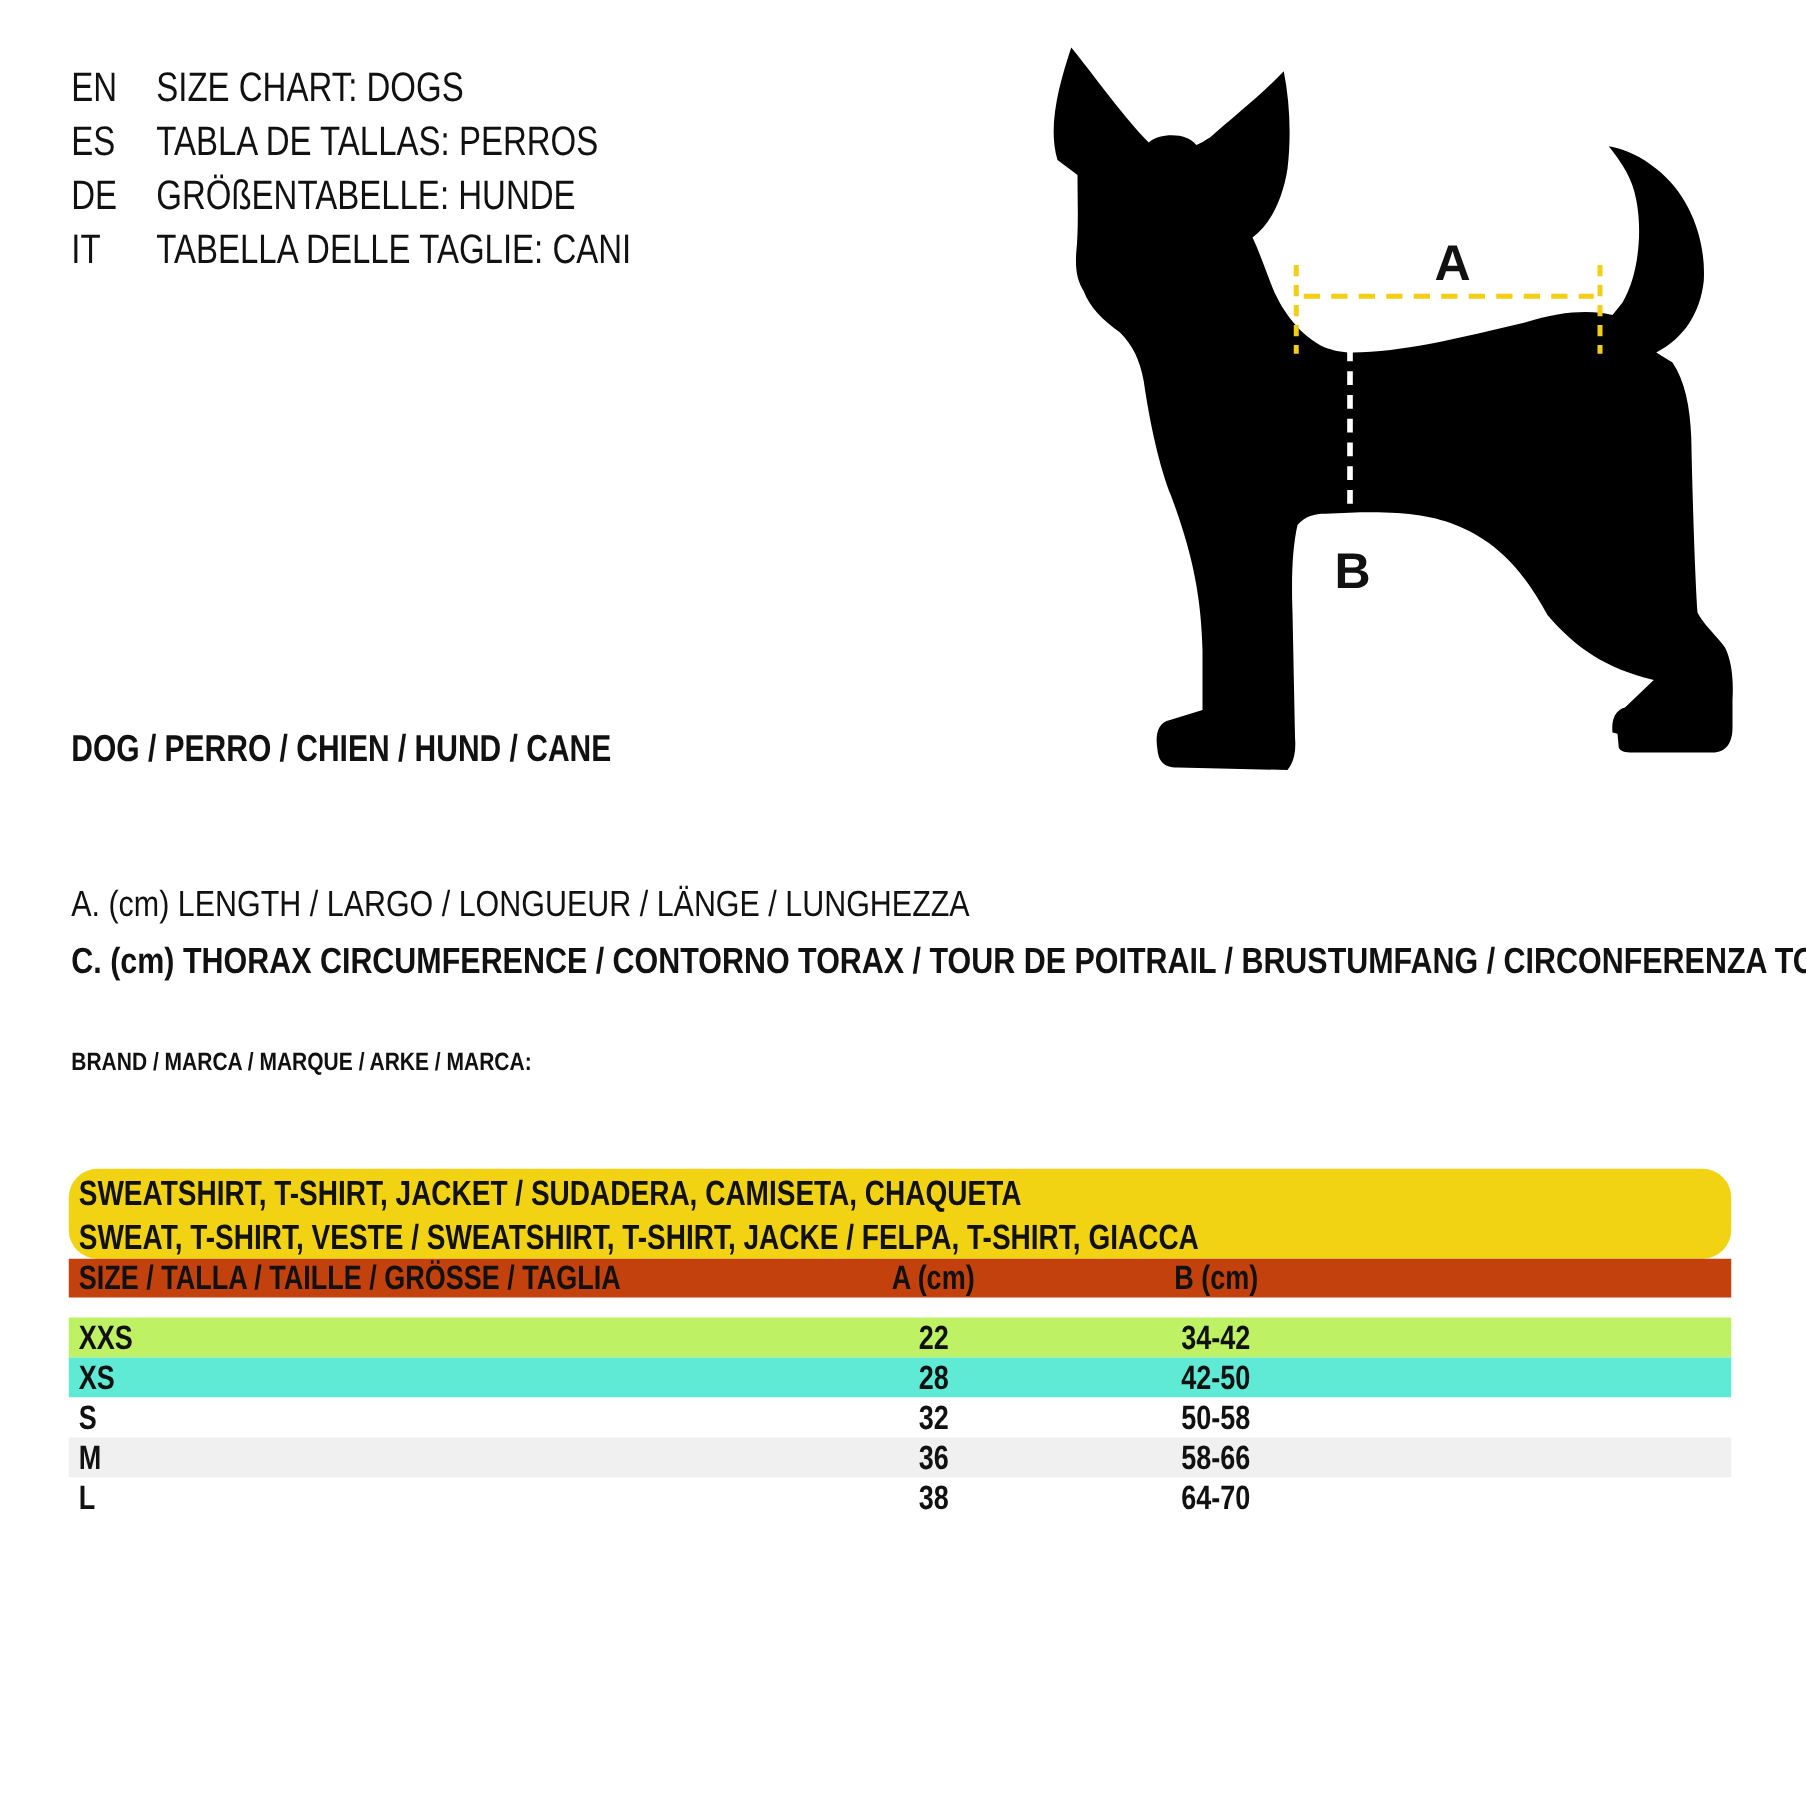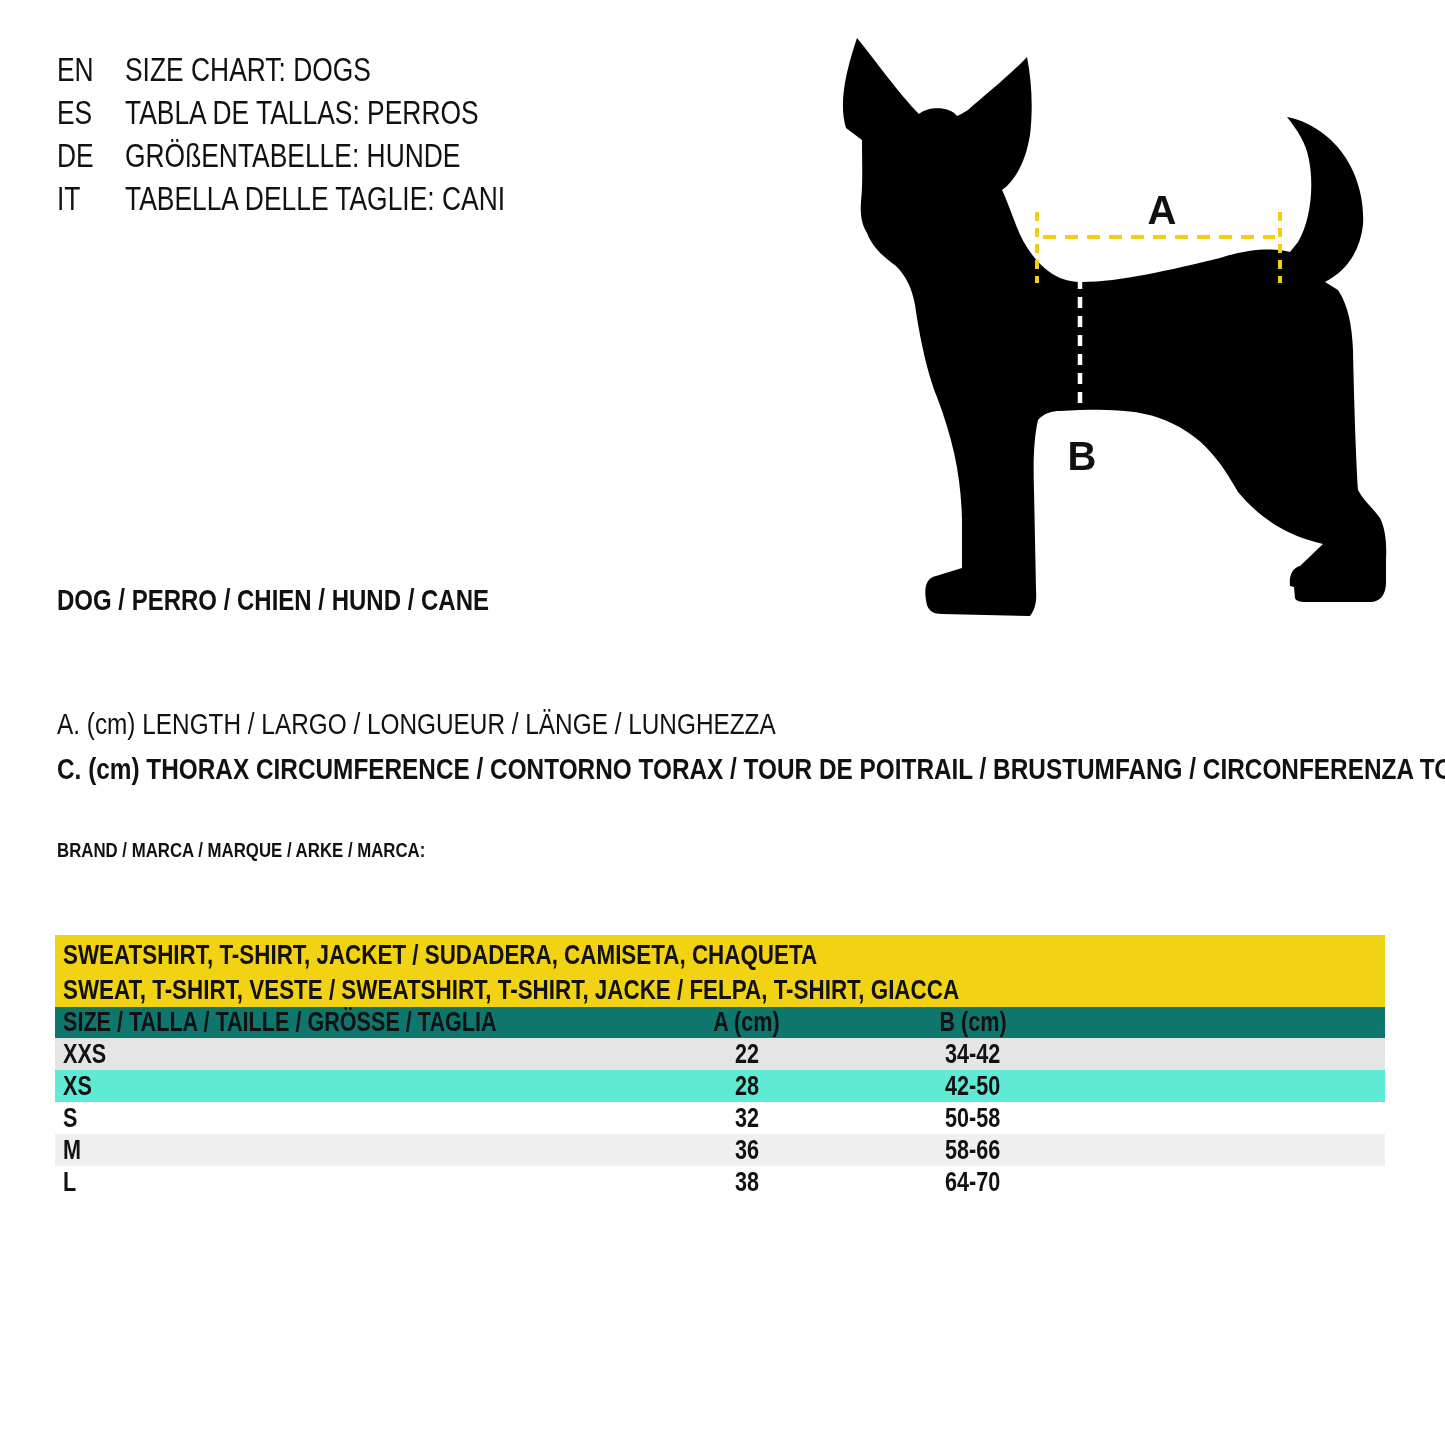"SWEATSHIRT, T-SHIRT, JACKET / SUDADERA," div.tbl-yellow { border-radius: none -> 23px }
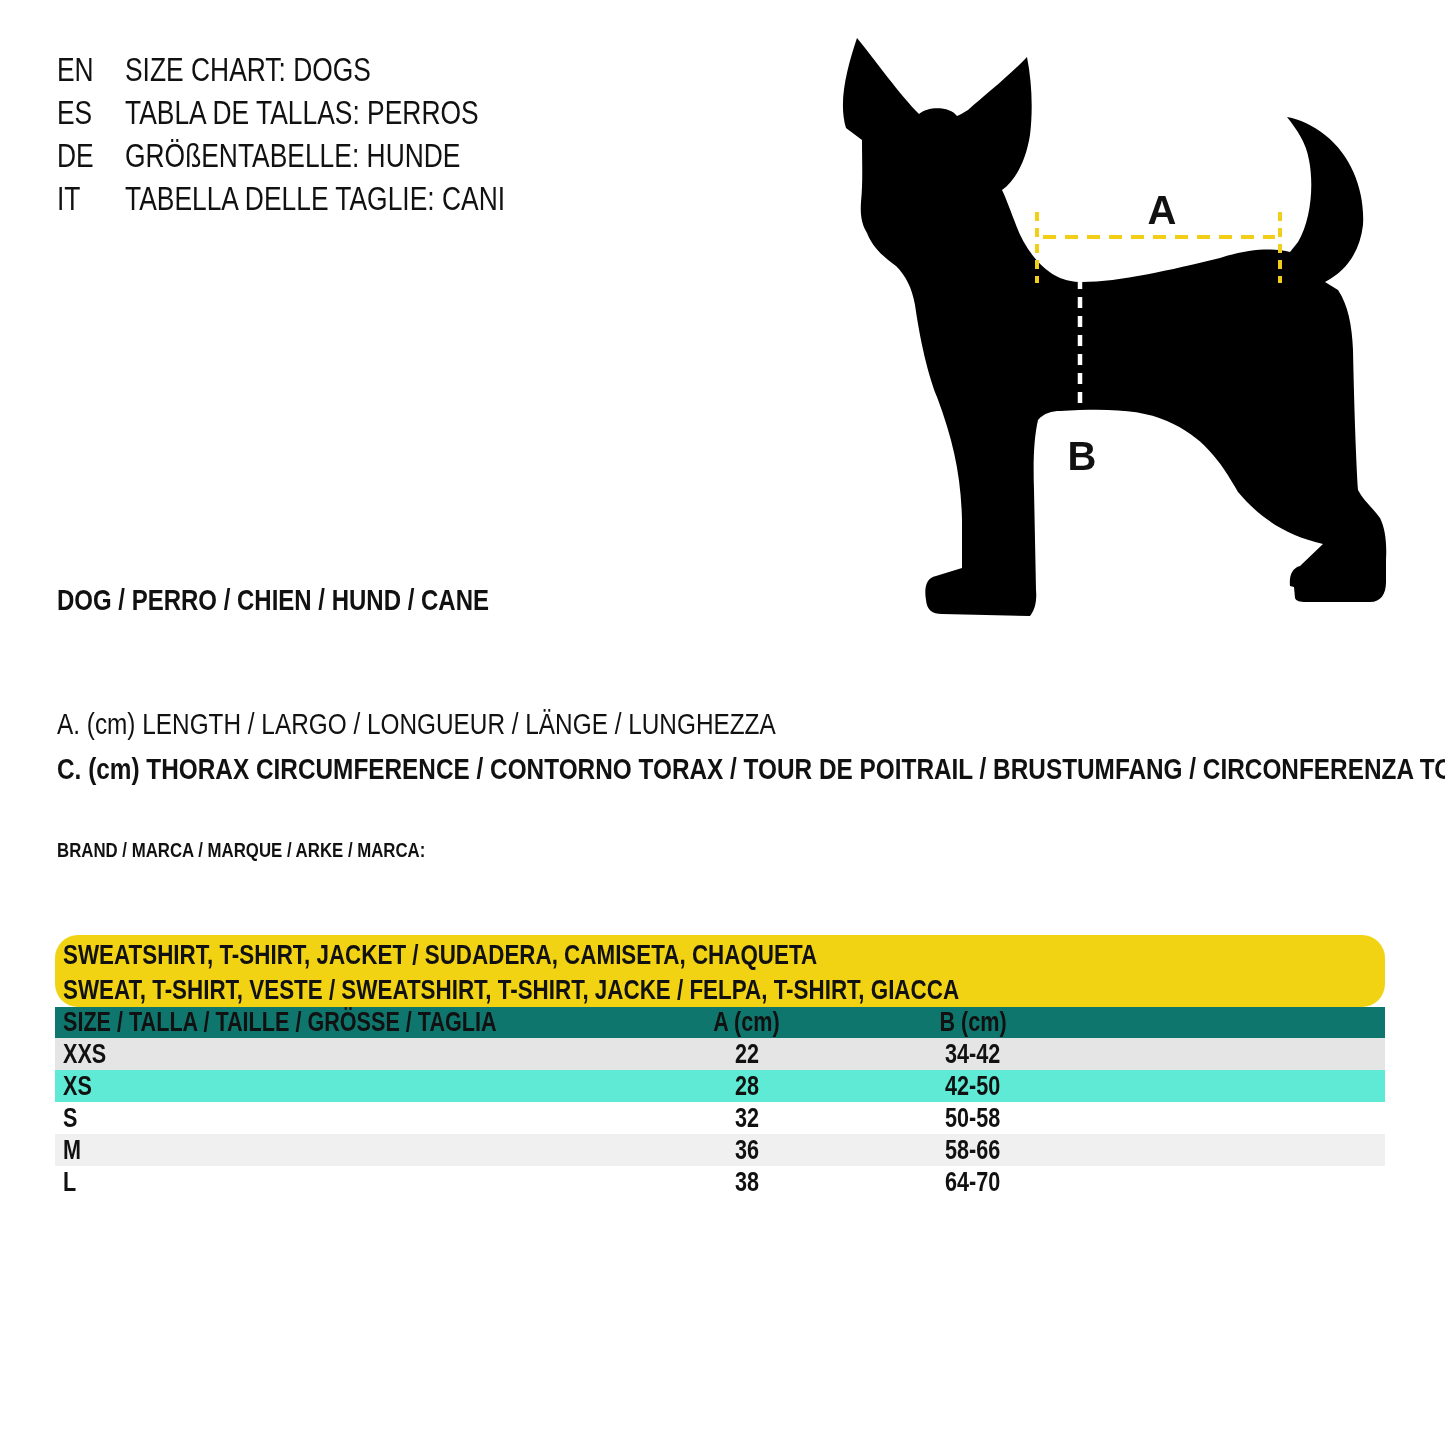"SIZE / TALLA / TAILLE" div.tbl-grid-row { background: #0f766e -> #c2410c }
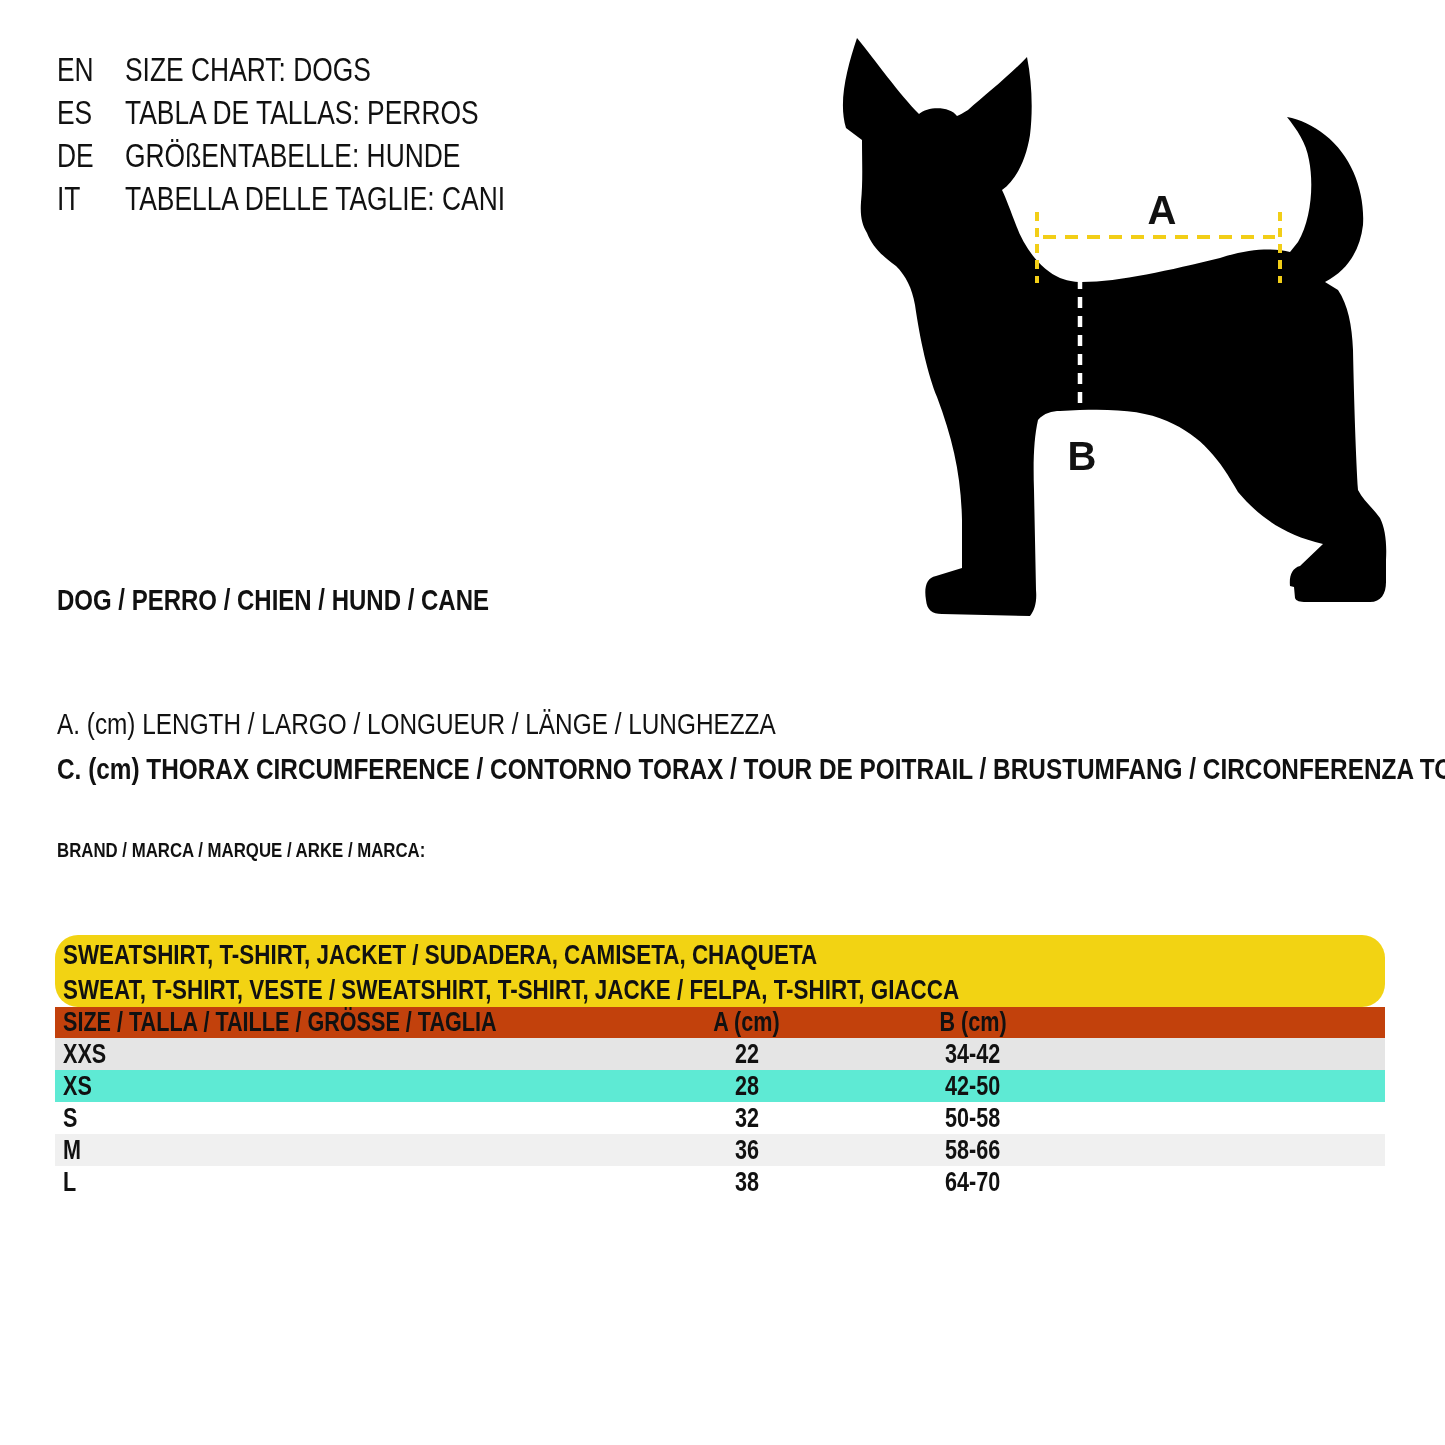"XXS" div.tbl-grid-row { background: #e5e5e5 -> #bef264; margin-top: none -> 16px }
